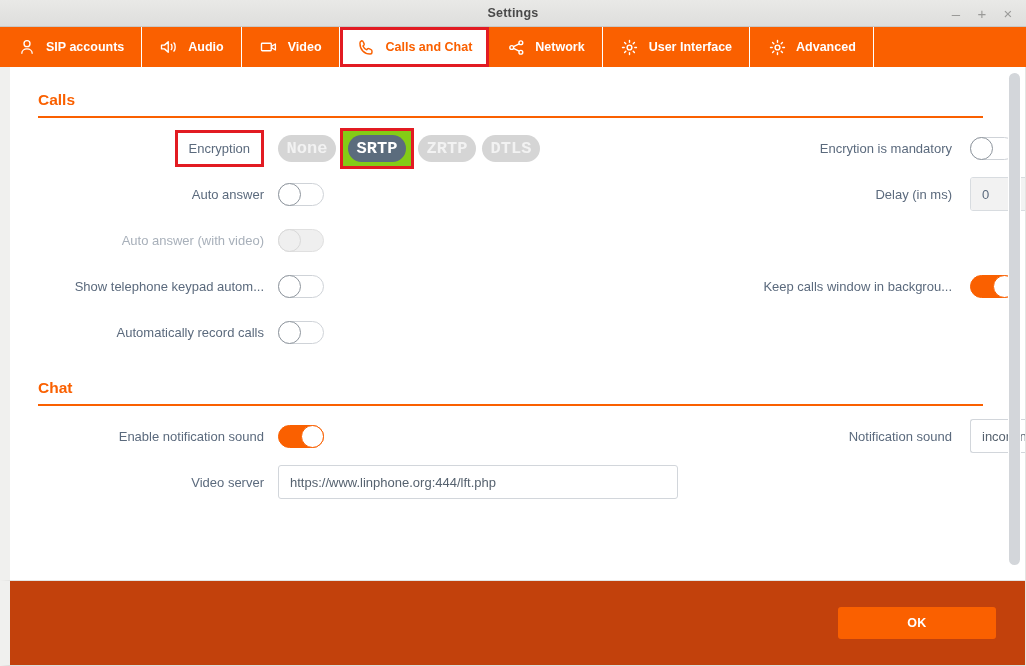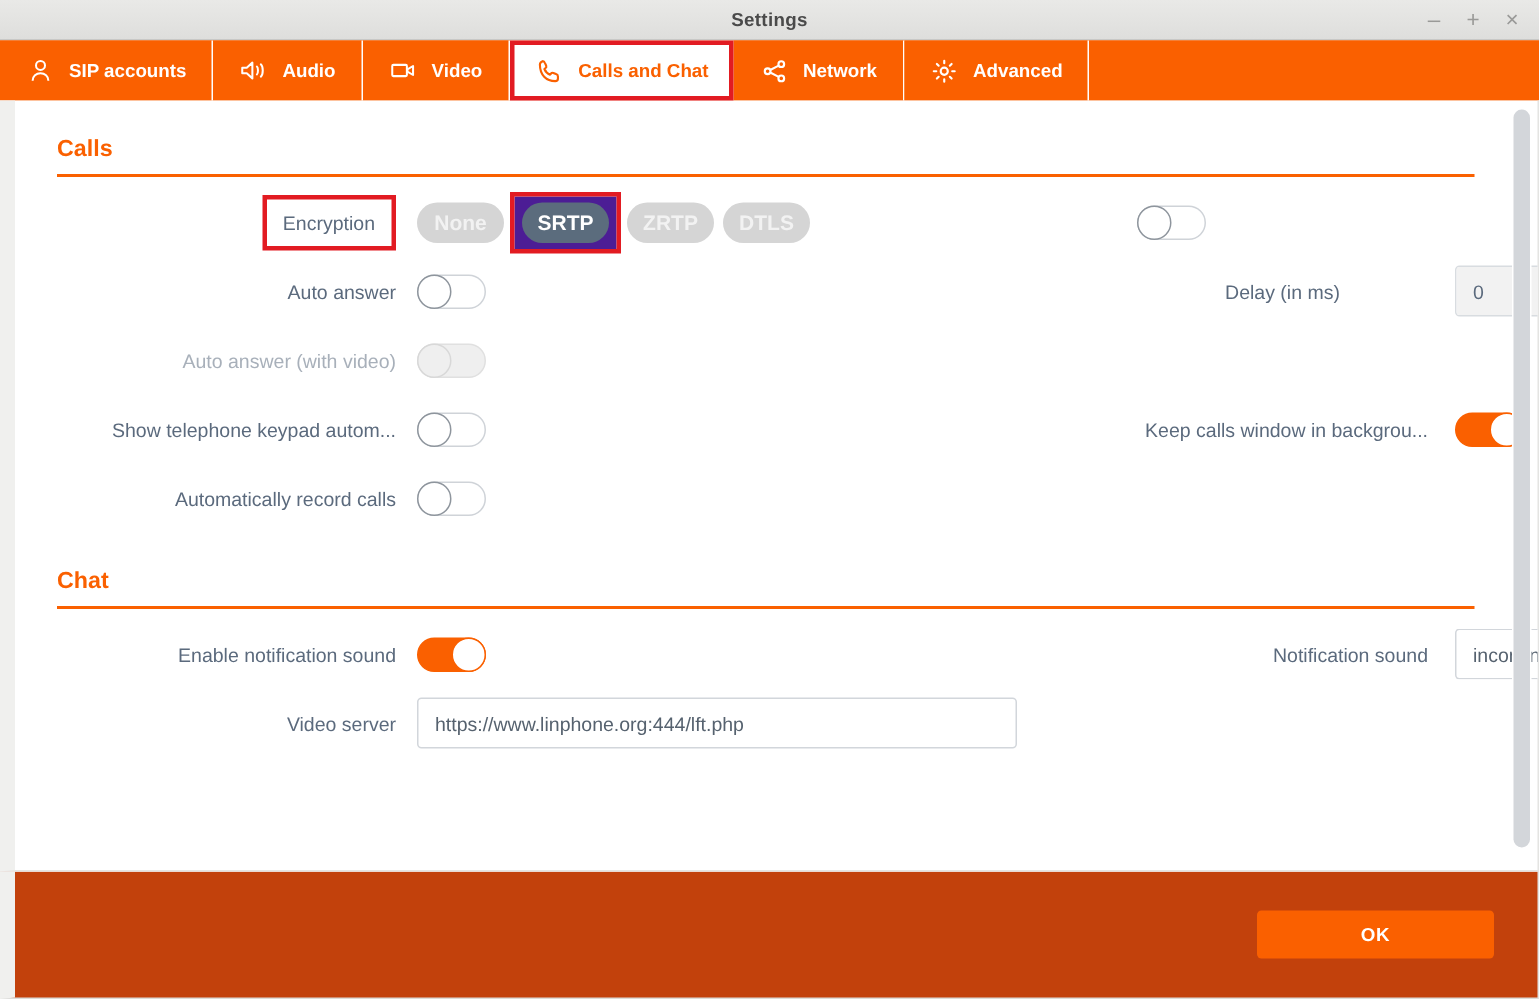"User Interface" div.tab { html: none -> <div> <span> <svg> <circle></circle> <path></path> </svg> </span> <span>User Interface</span> </div> }
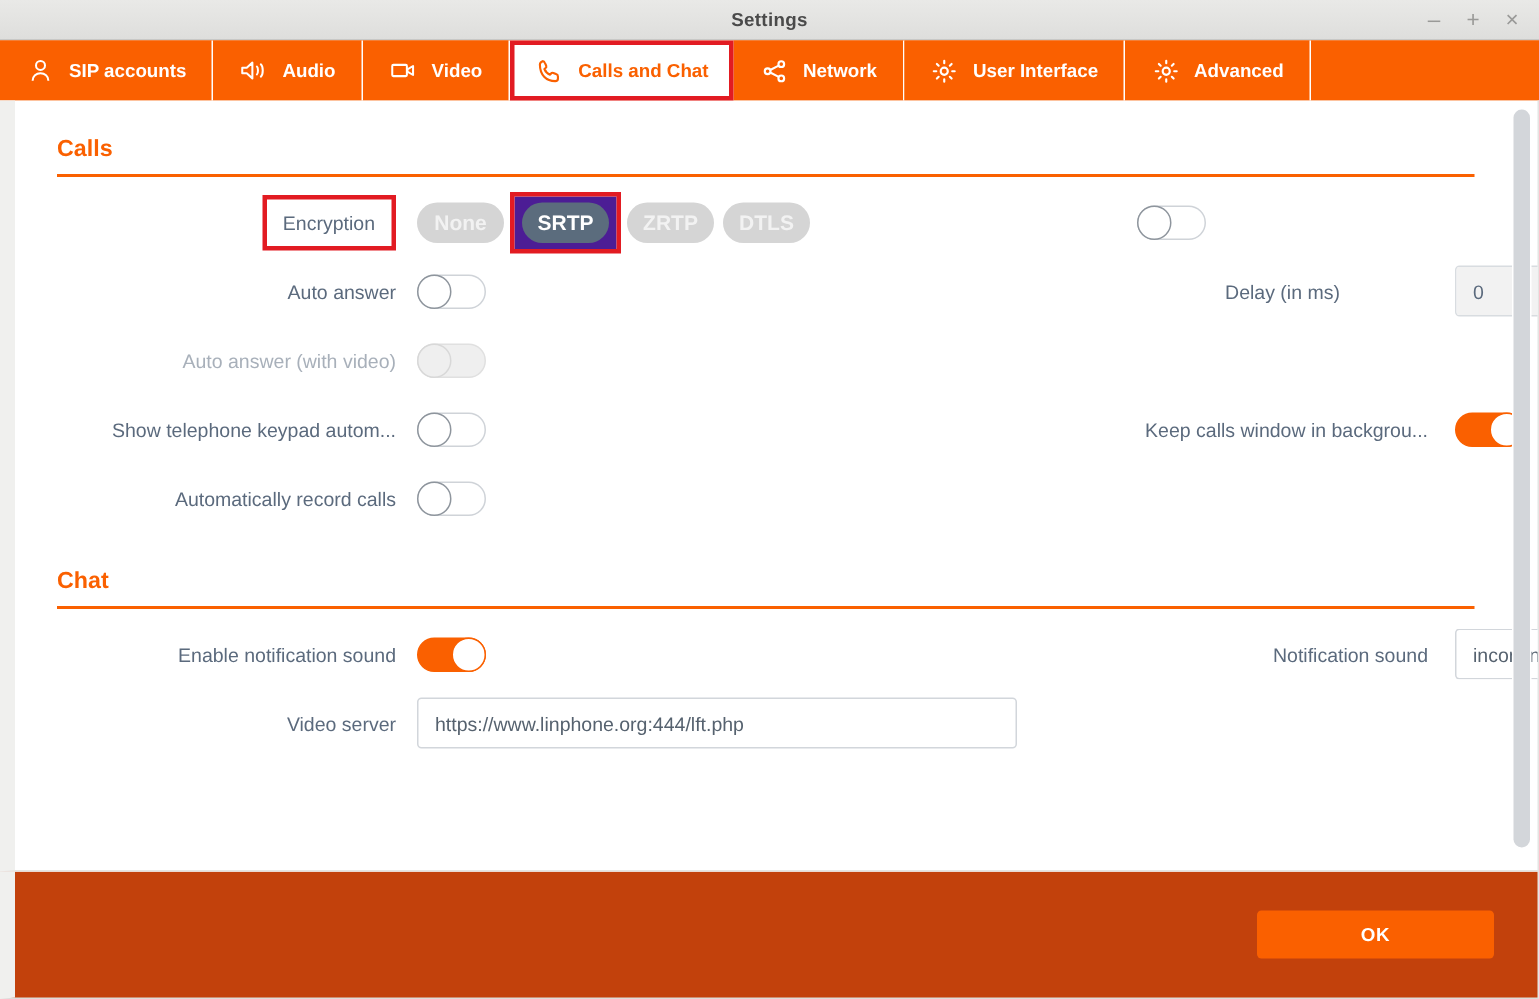"None" .seg-btn { font-family: Liberation Sans, sans-serif -> Liberation Mono, monospace; font-size: 14px -> 17px }
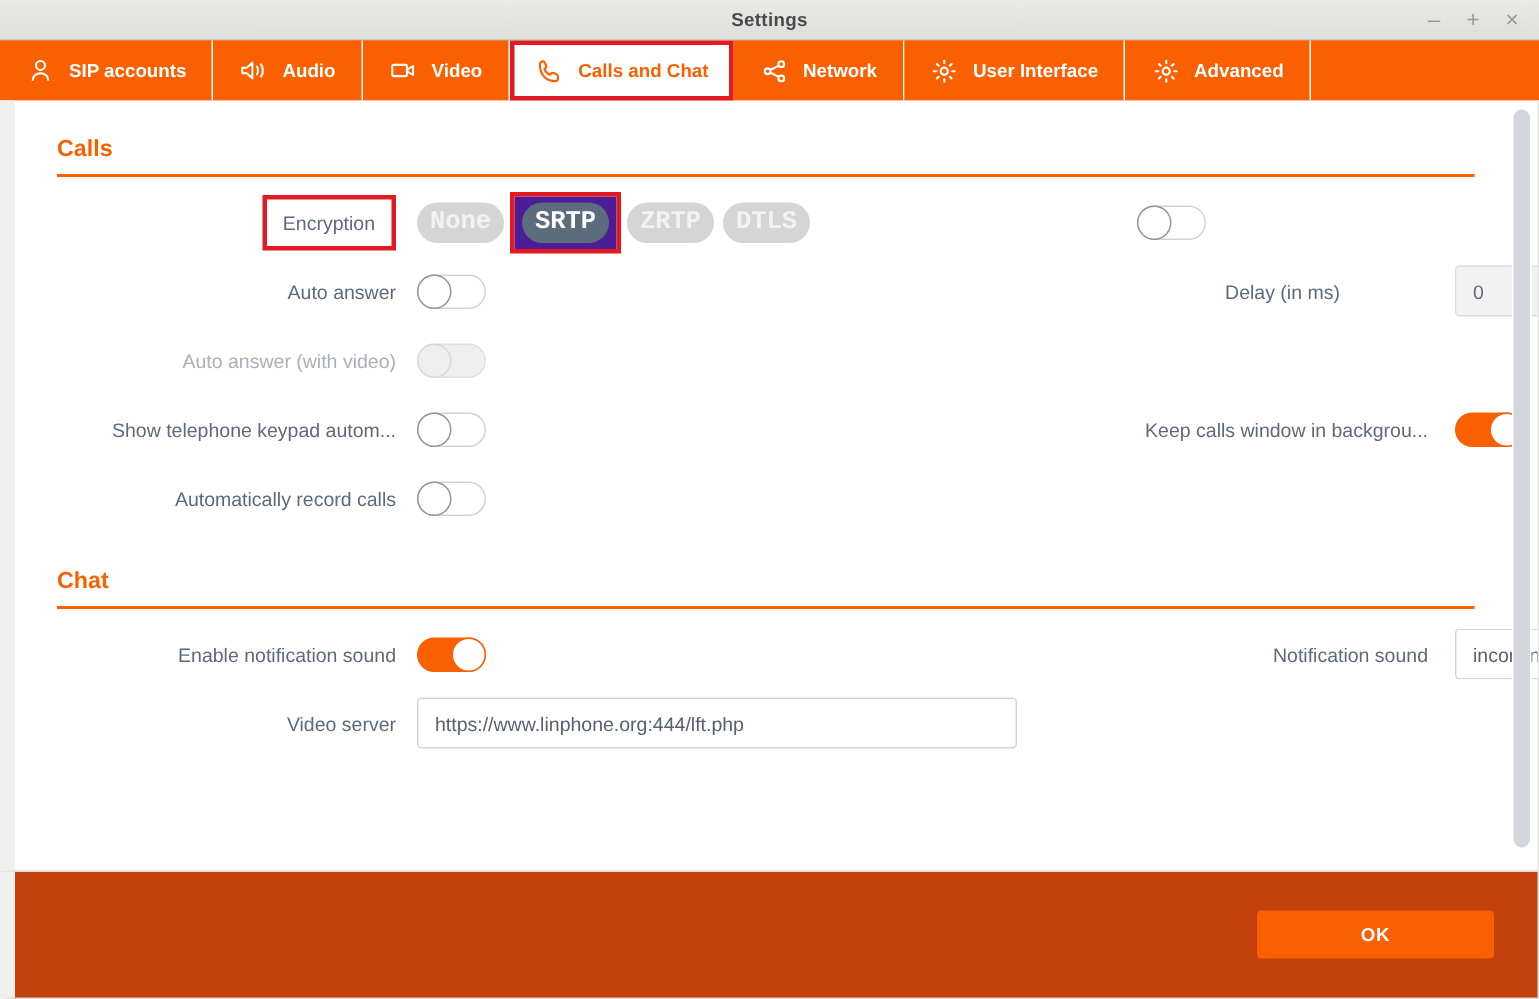"SRTP" .seg-wrap-highlight { background: #4c1d95 -> #84cc16 }
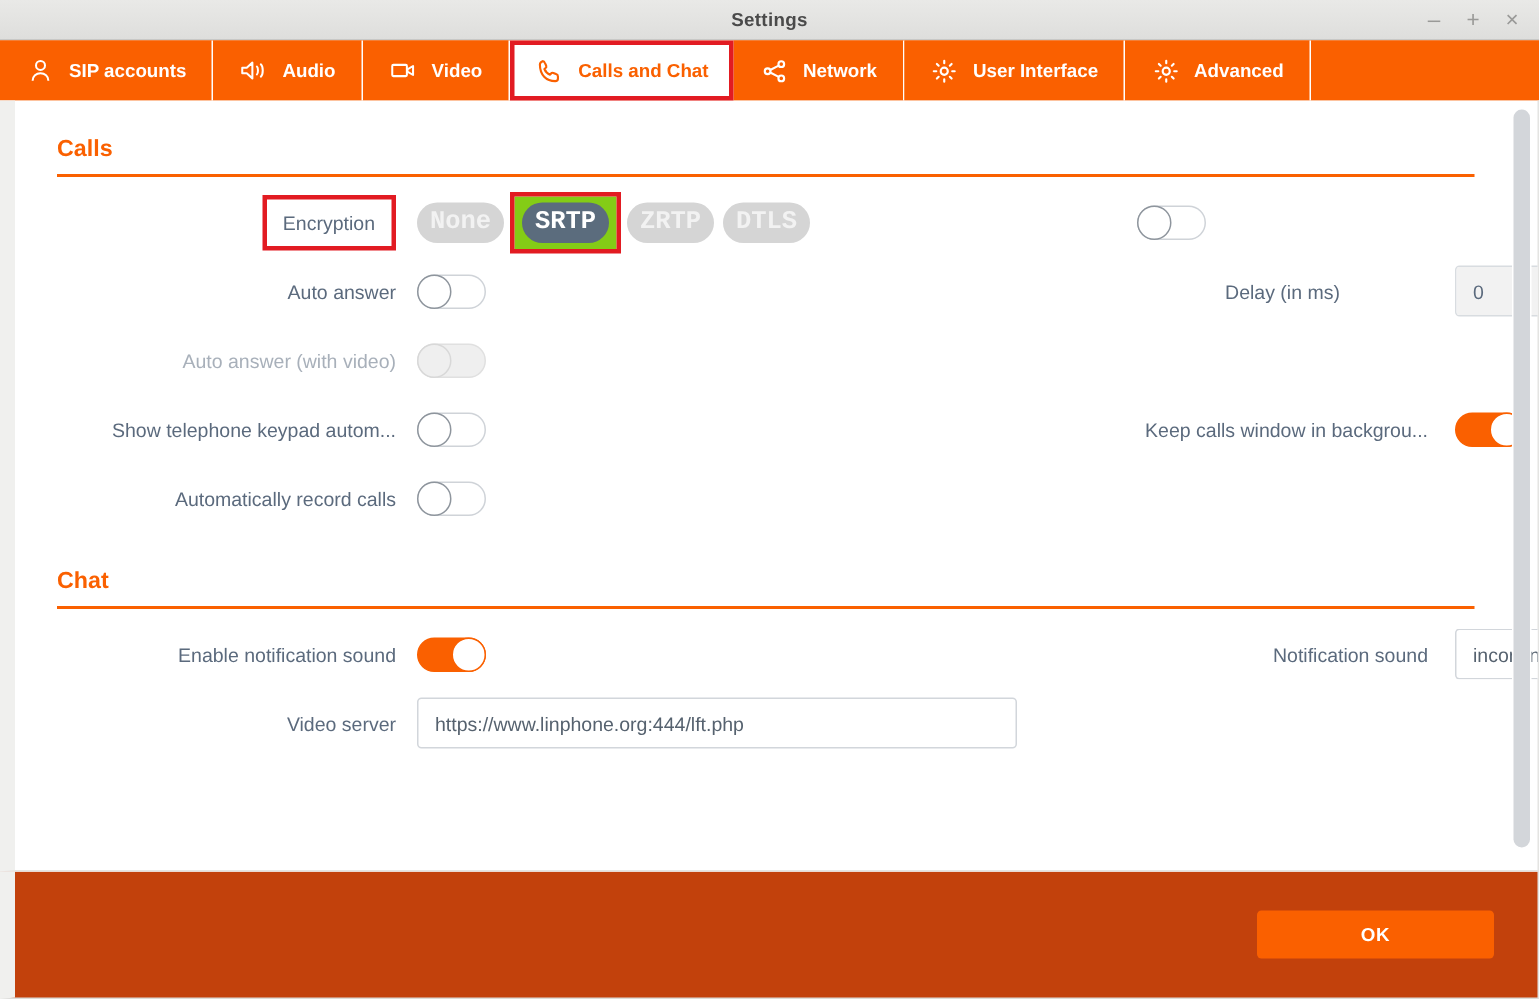"Encrytion is mandatory" span.field-label { html: none -> <span>Encrytion is mandatory</span> }
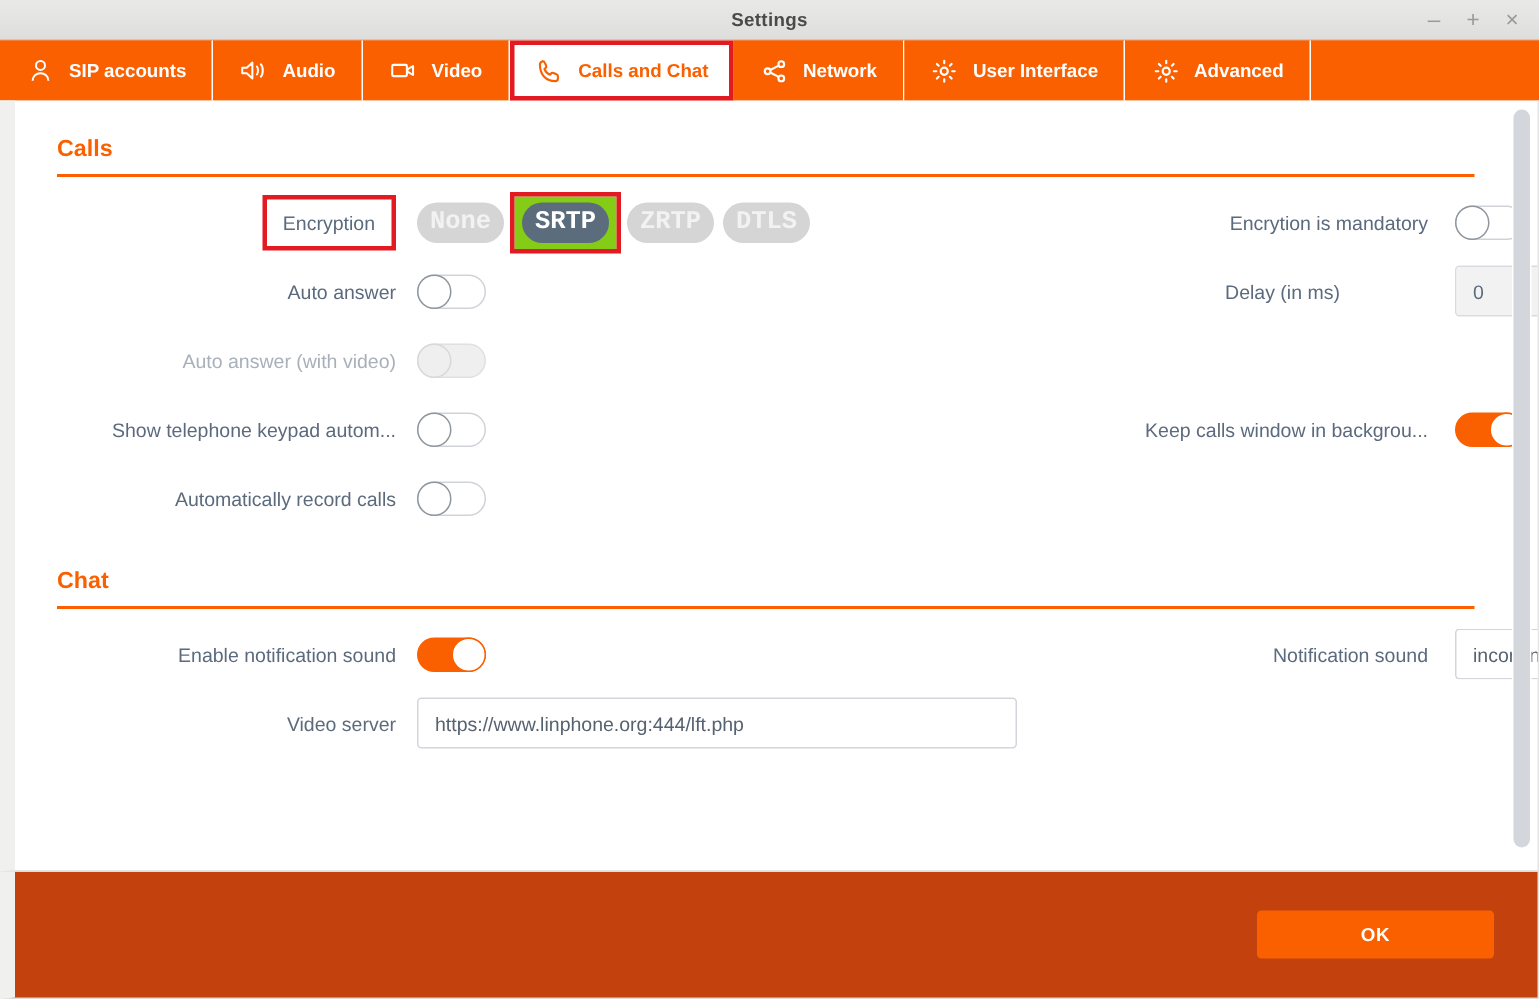"Delay (in ms)" span.field-label { text-align: center -> right }
